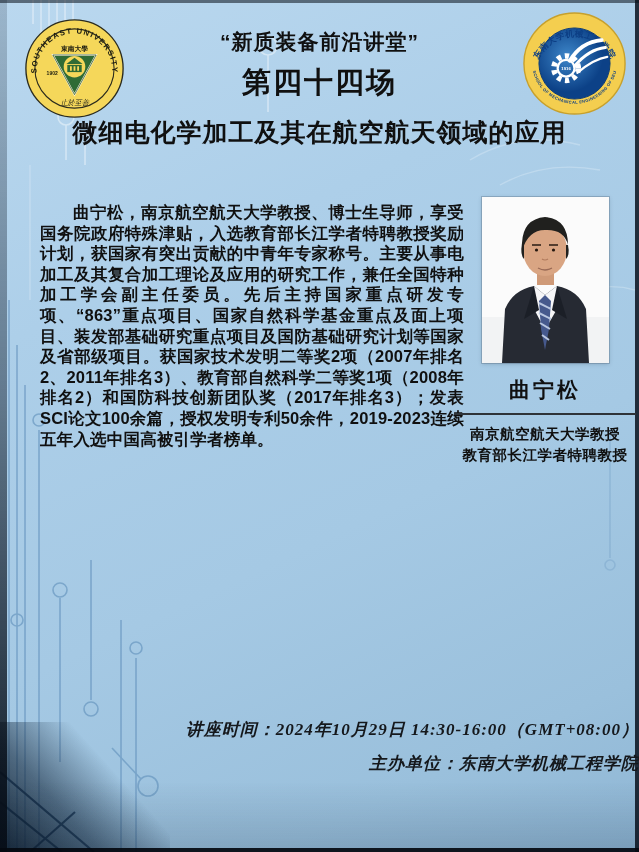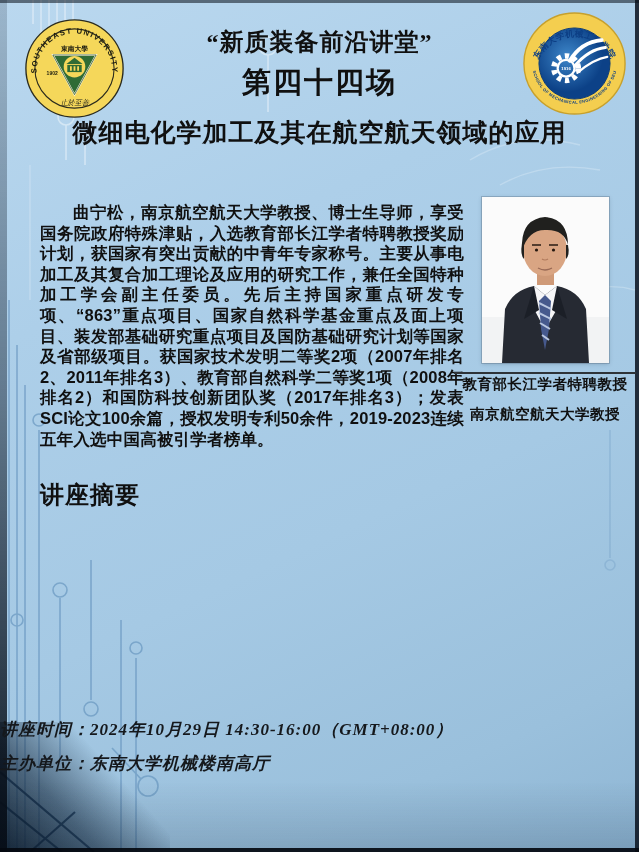"“新质装备前沿讲堂”" .series-title { font-family: Liberation Serif, serif -> none; font-size: 24px -> 21px }
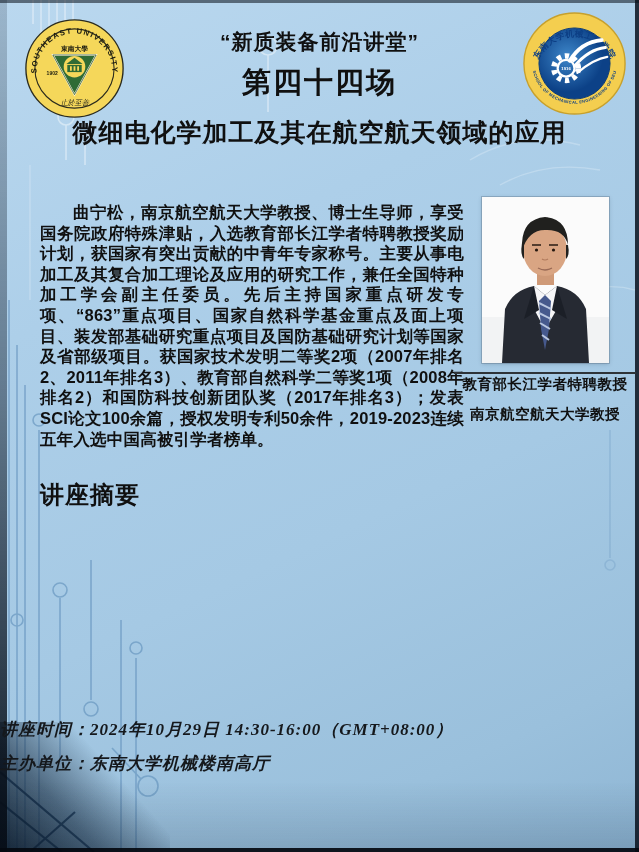"曲宁松" div.guest-name { html: none -> <div>曲宁松</div> }
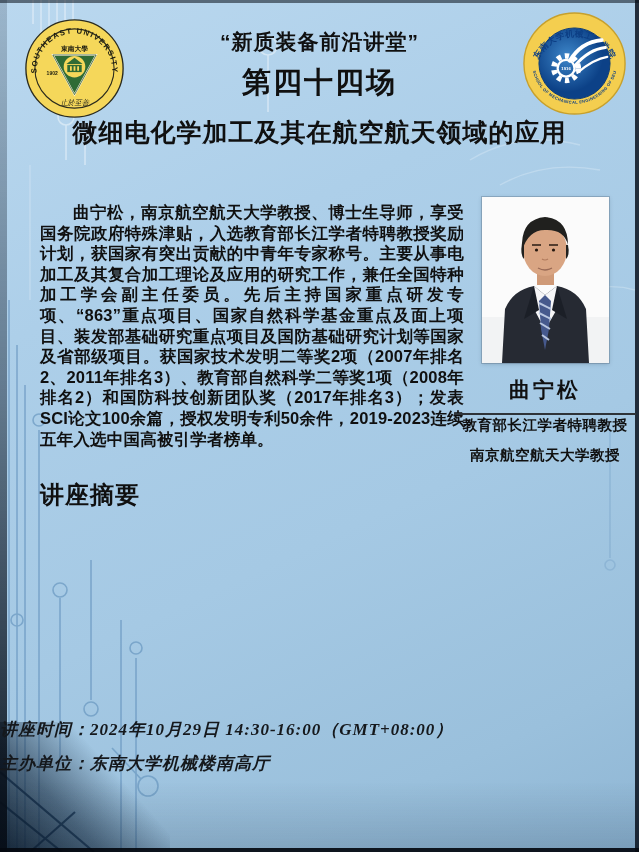"教育部长江学者特聘教授" div.guest-title { order: before "南京航空航天大学教授" -> after "南京航空航天大学教授" }
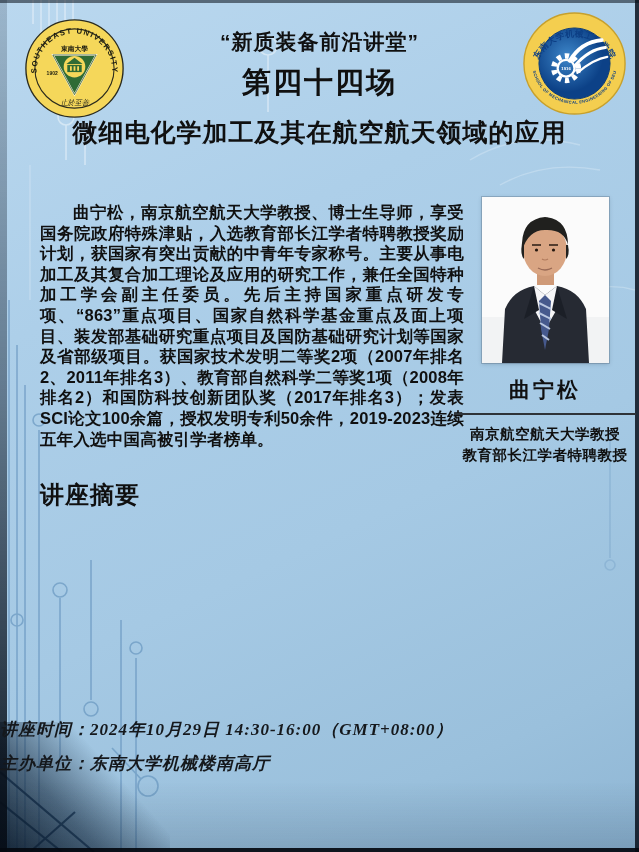"讲座摘要" div.section-heading { html: <div>讲座摘要</div> -> none }
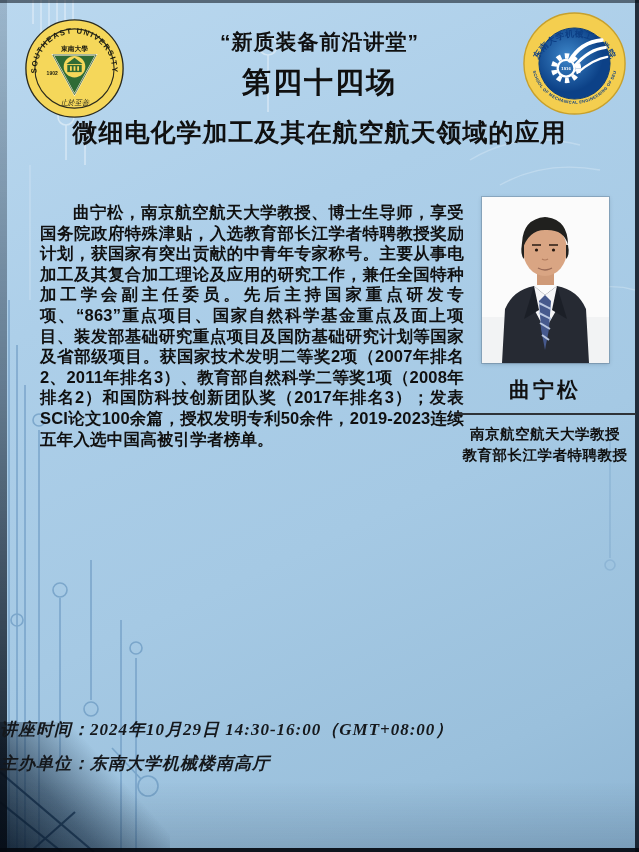"讲座时间：2024年10月29日 14:30-16:00（GMT+08:00）" .footer { text-align: left -> right }
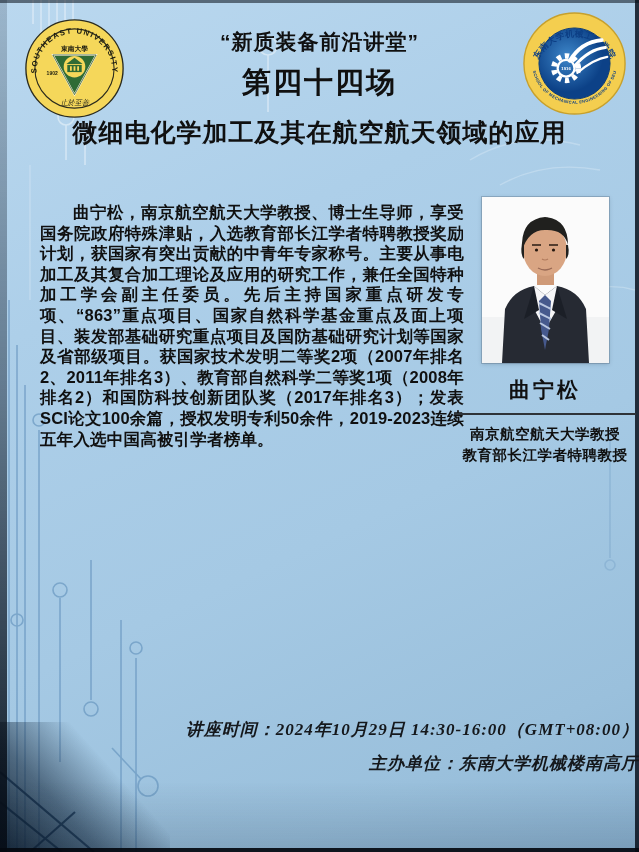"主办单位：东南大学机械楼南高厅" div.footer-line { text: 楼南高厅 -> 工程学院 }
